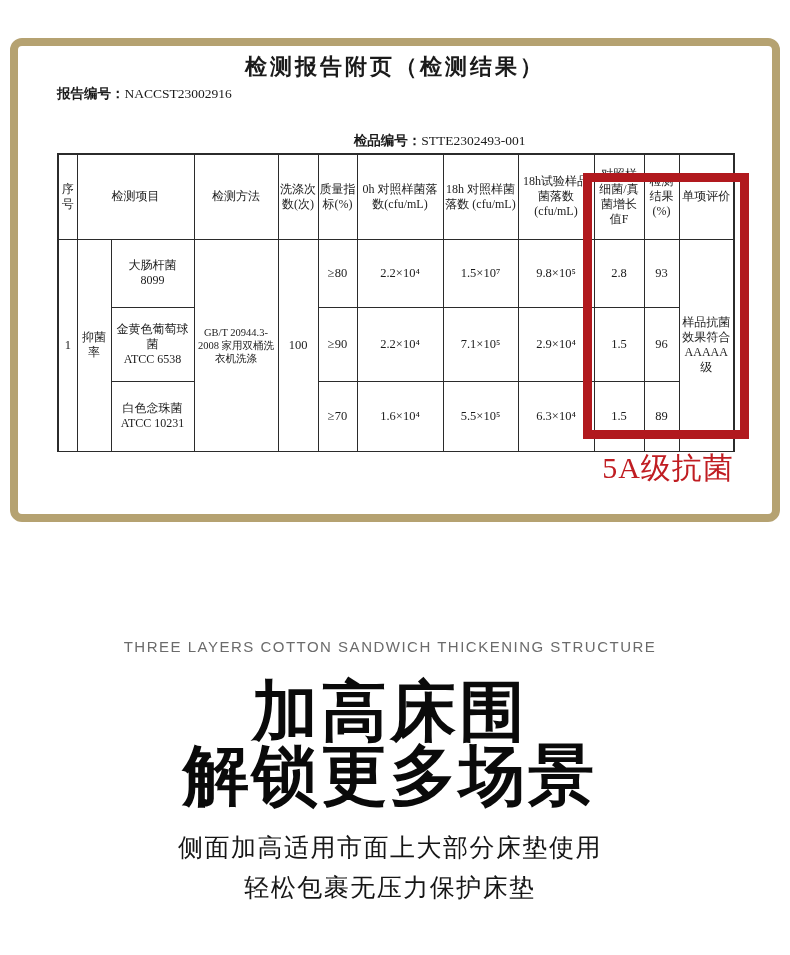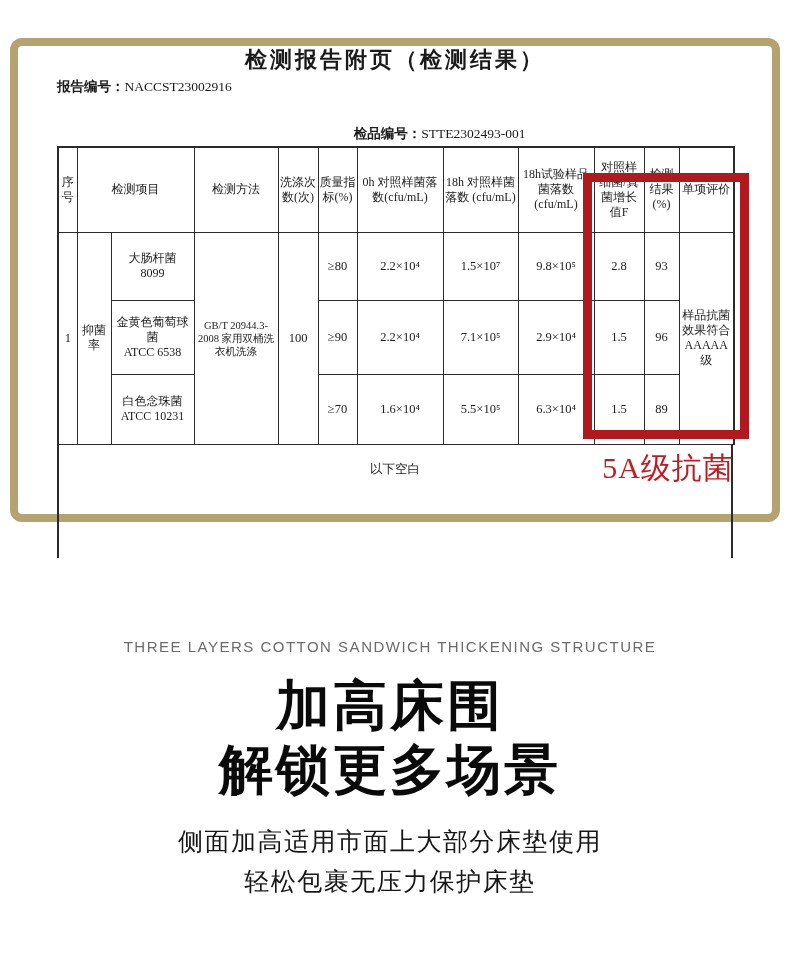"检测报告附页（检测结果）" .doc-inner { padding-top: none -> 7px }
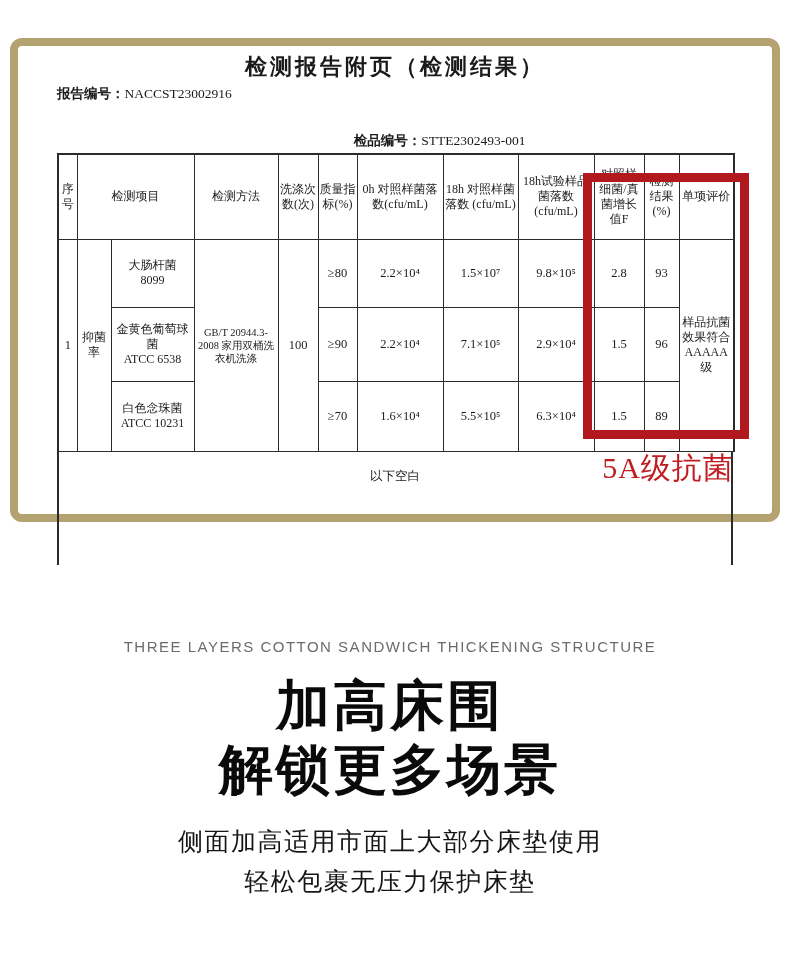"以下空白" div.blank-area { html: <div>以下空白</div> -> none }
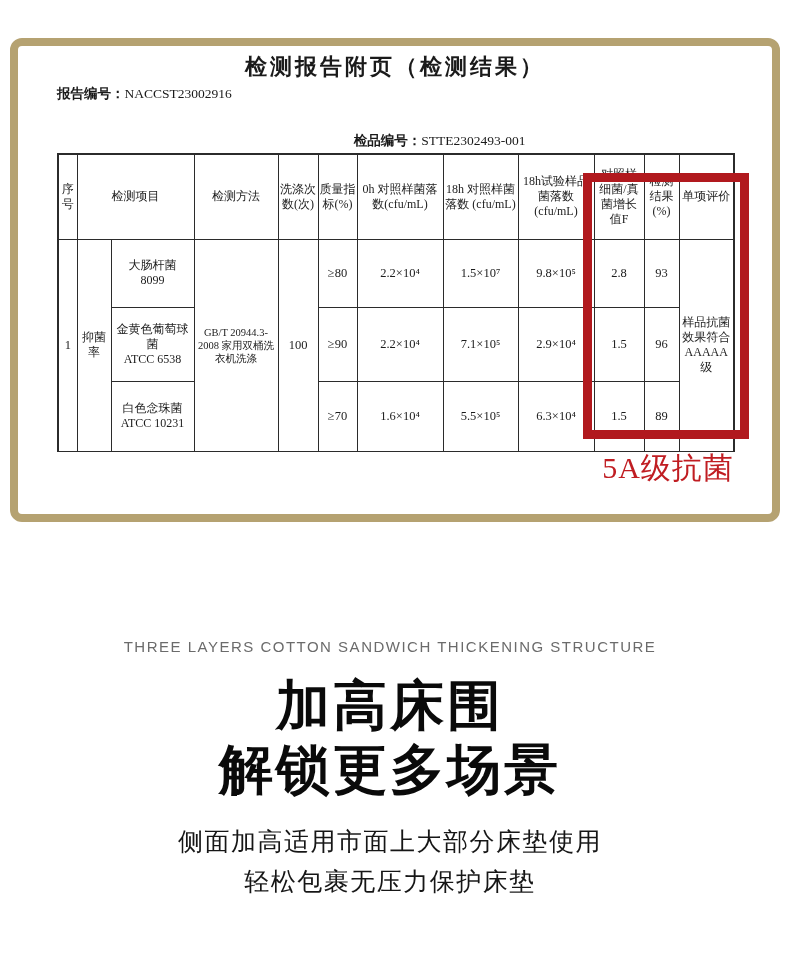"加高床围" .headline { font-size: 54px -> 66px; margin-top: 18px -> 24px }
